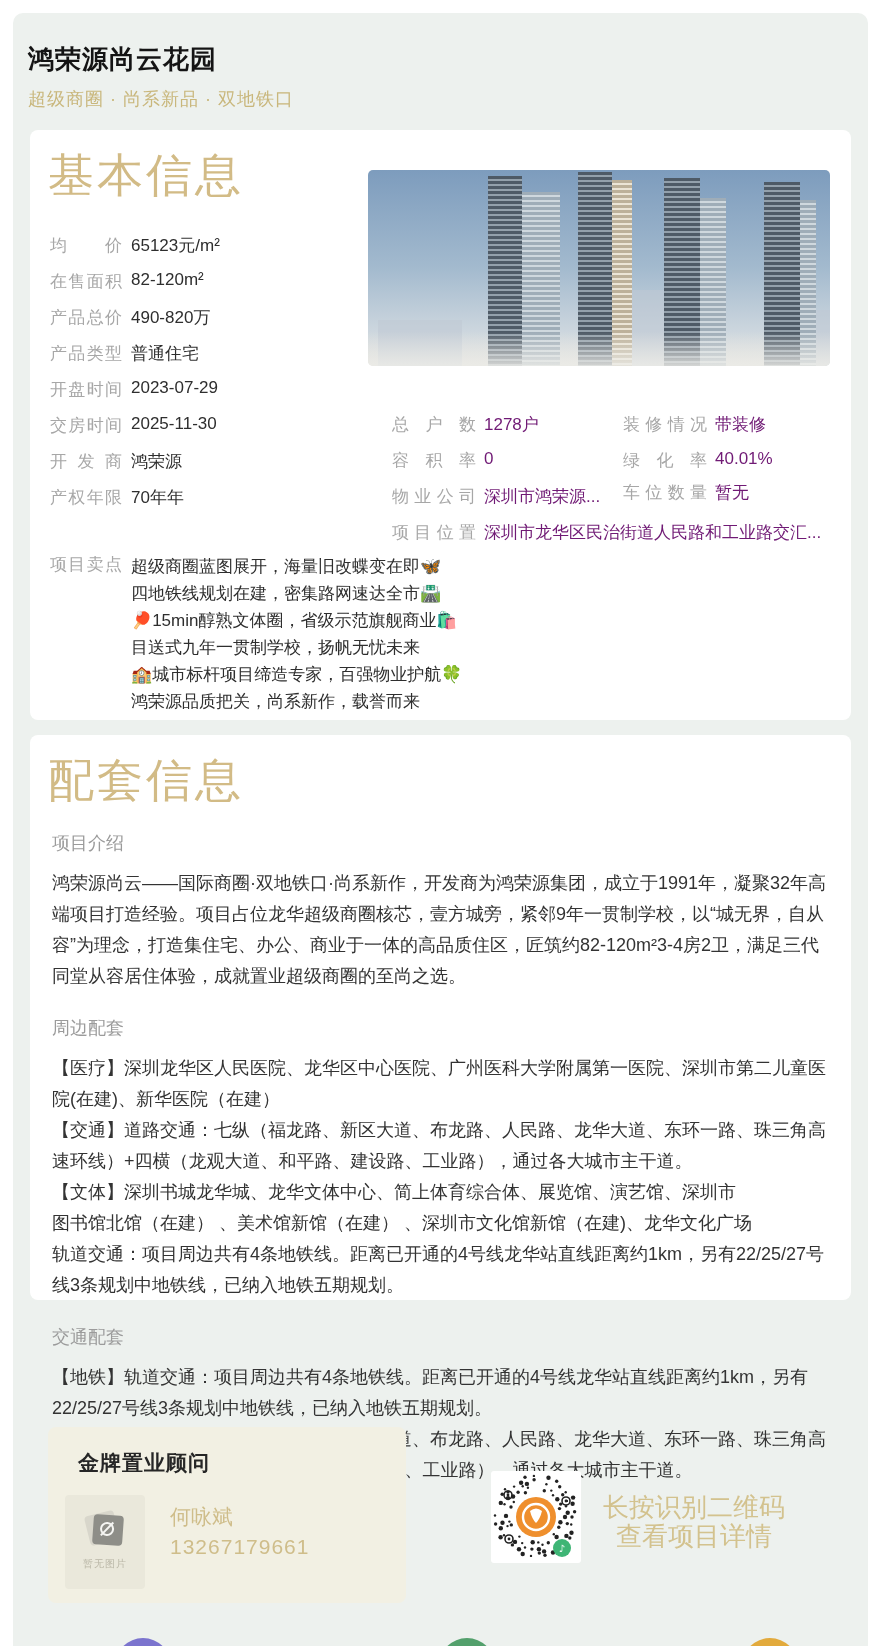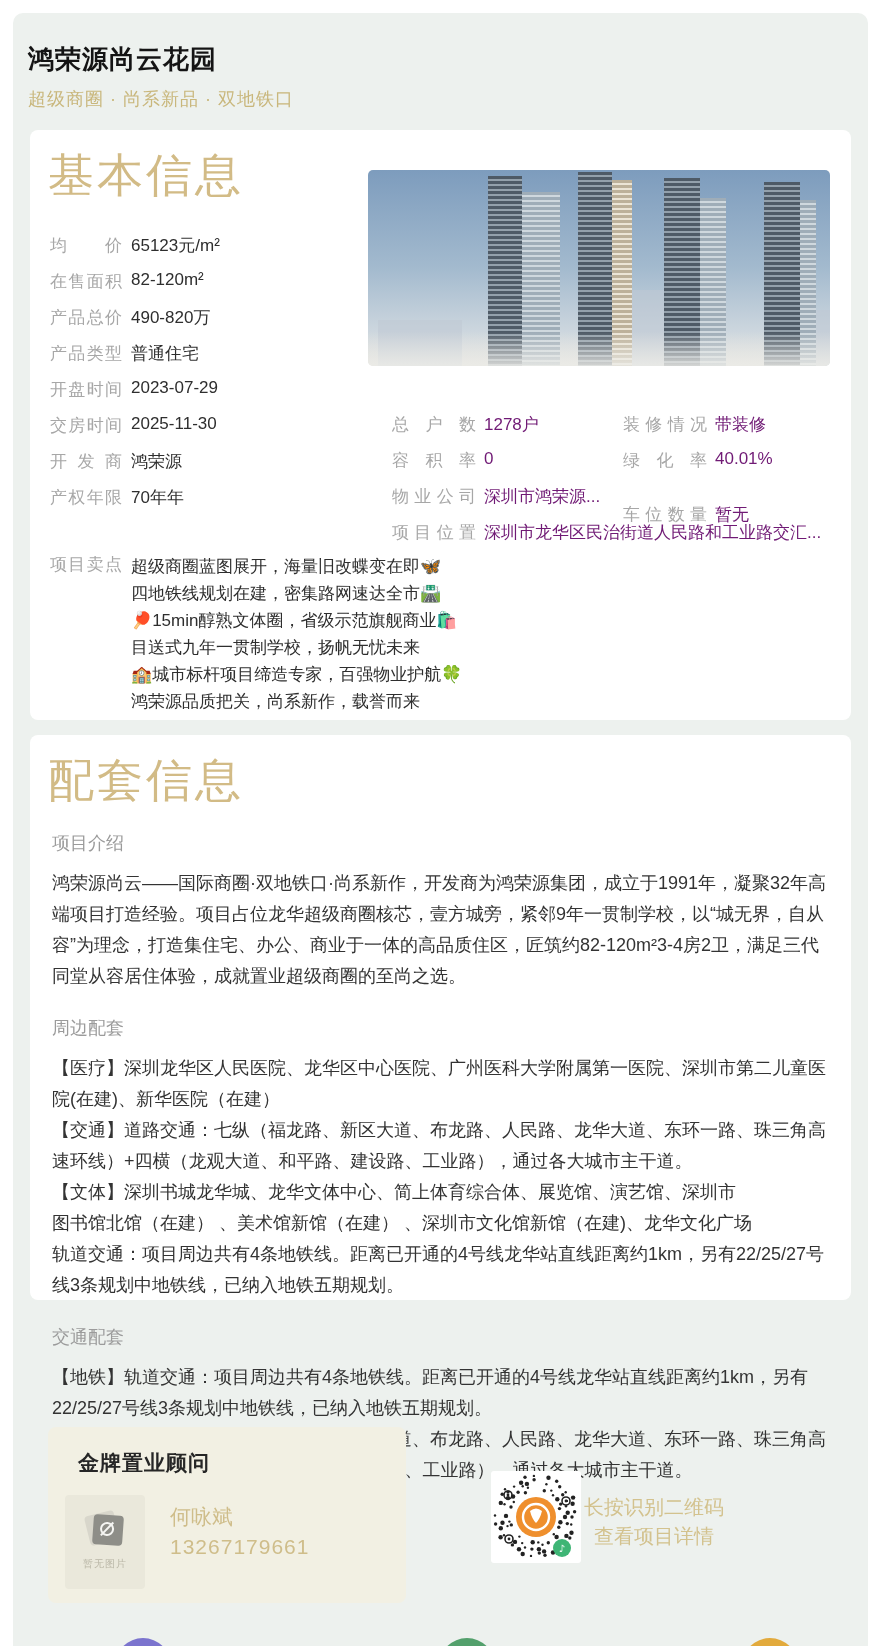"车位数量" div.rrow { top: 90px -> 68px }
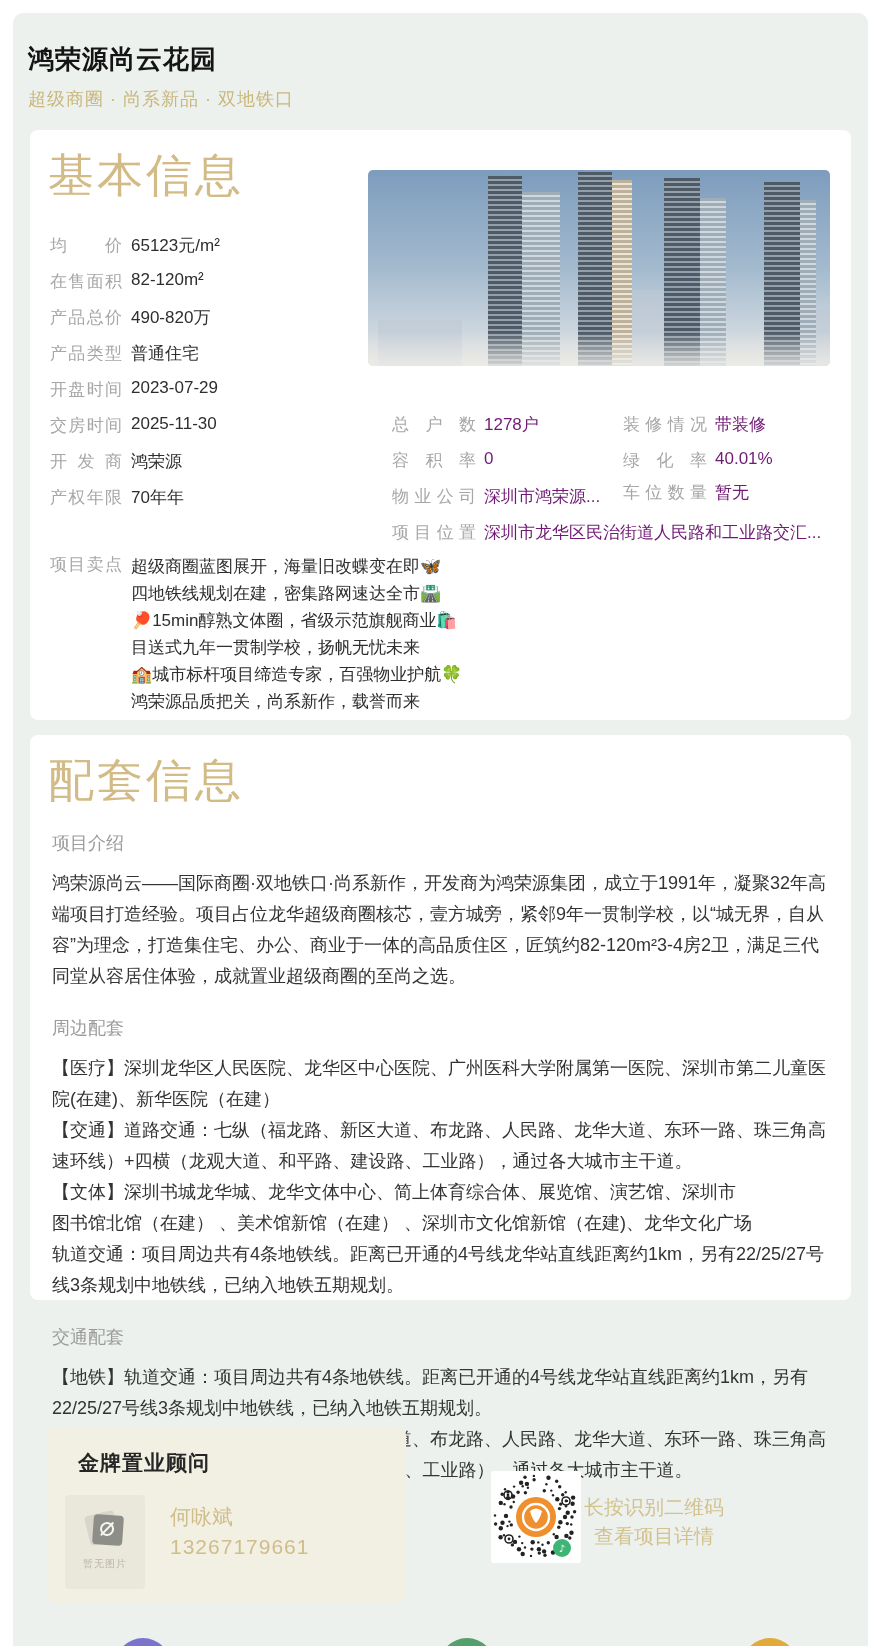"长按识别二维码" .qr-caption { font-size: 20px -> 26px; left: 536px -> 576px }
